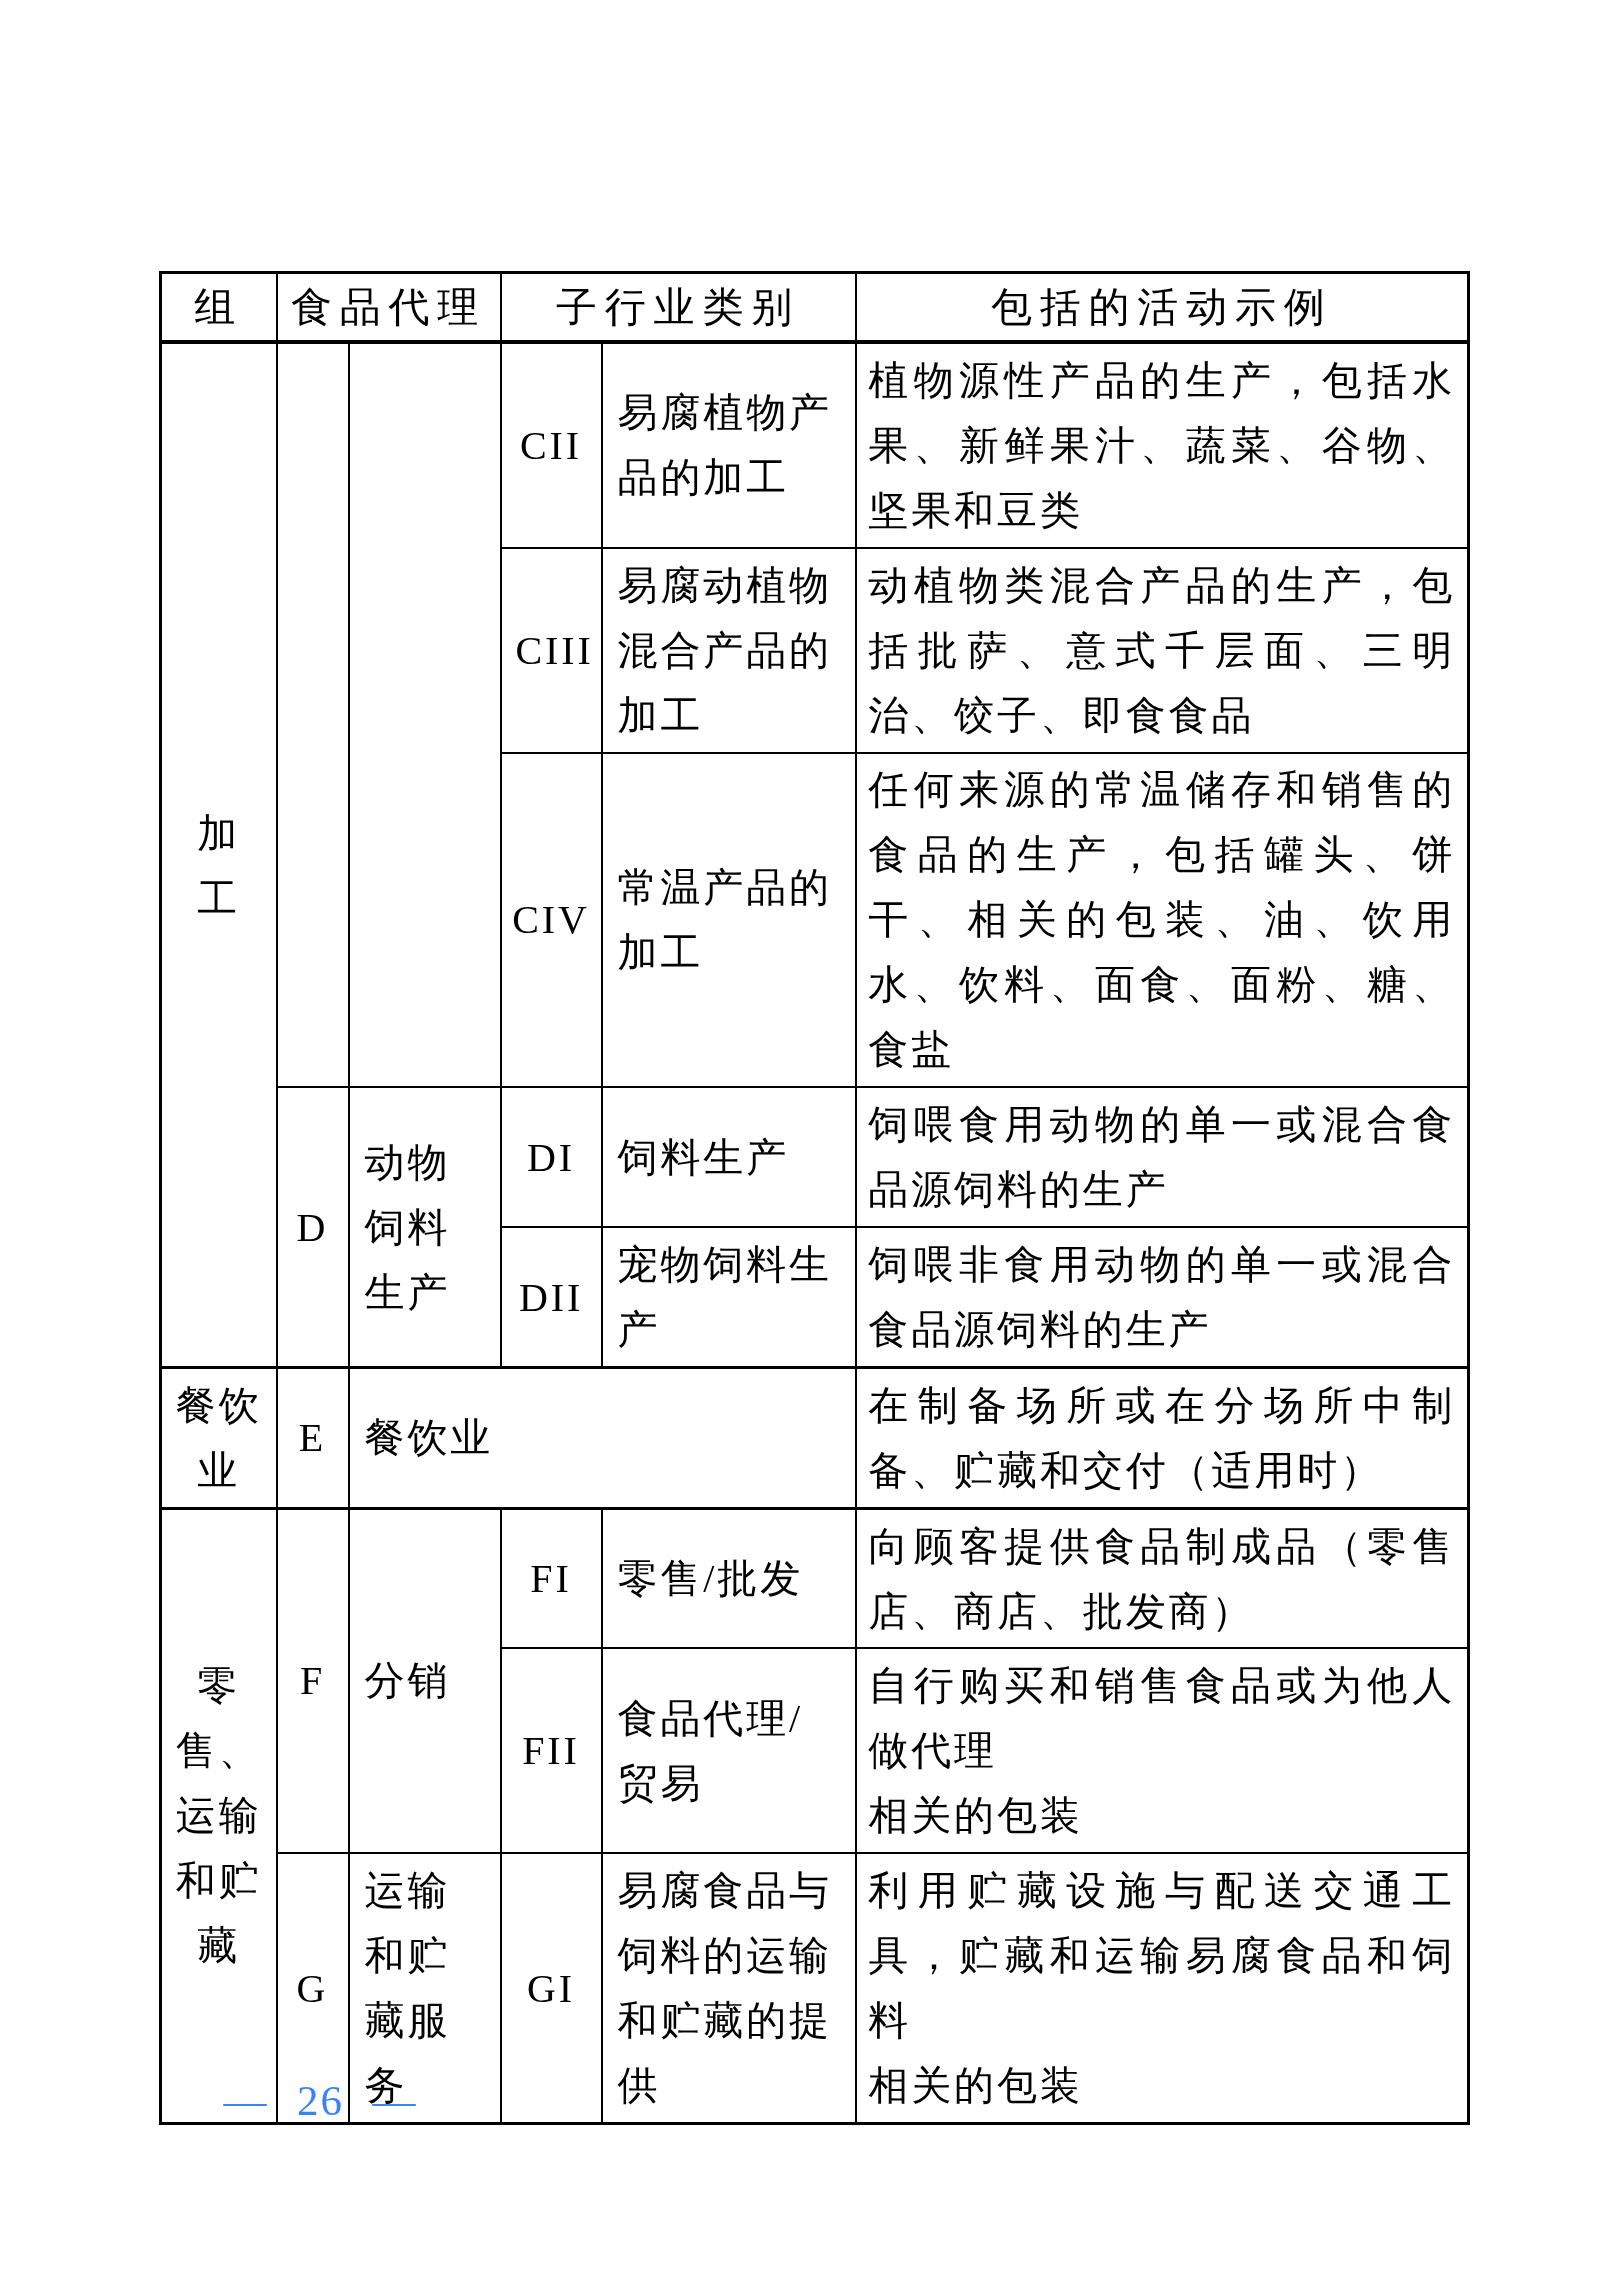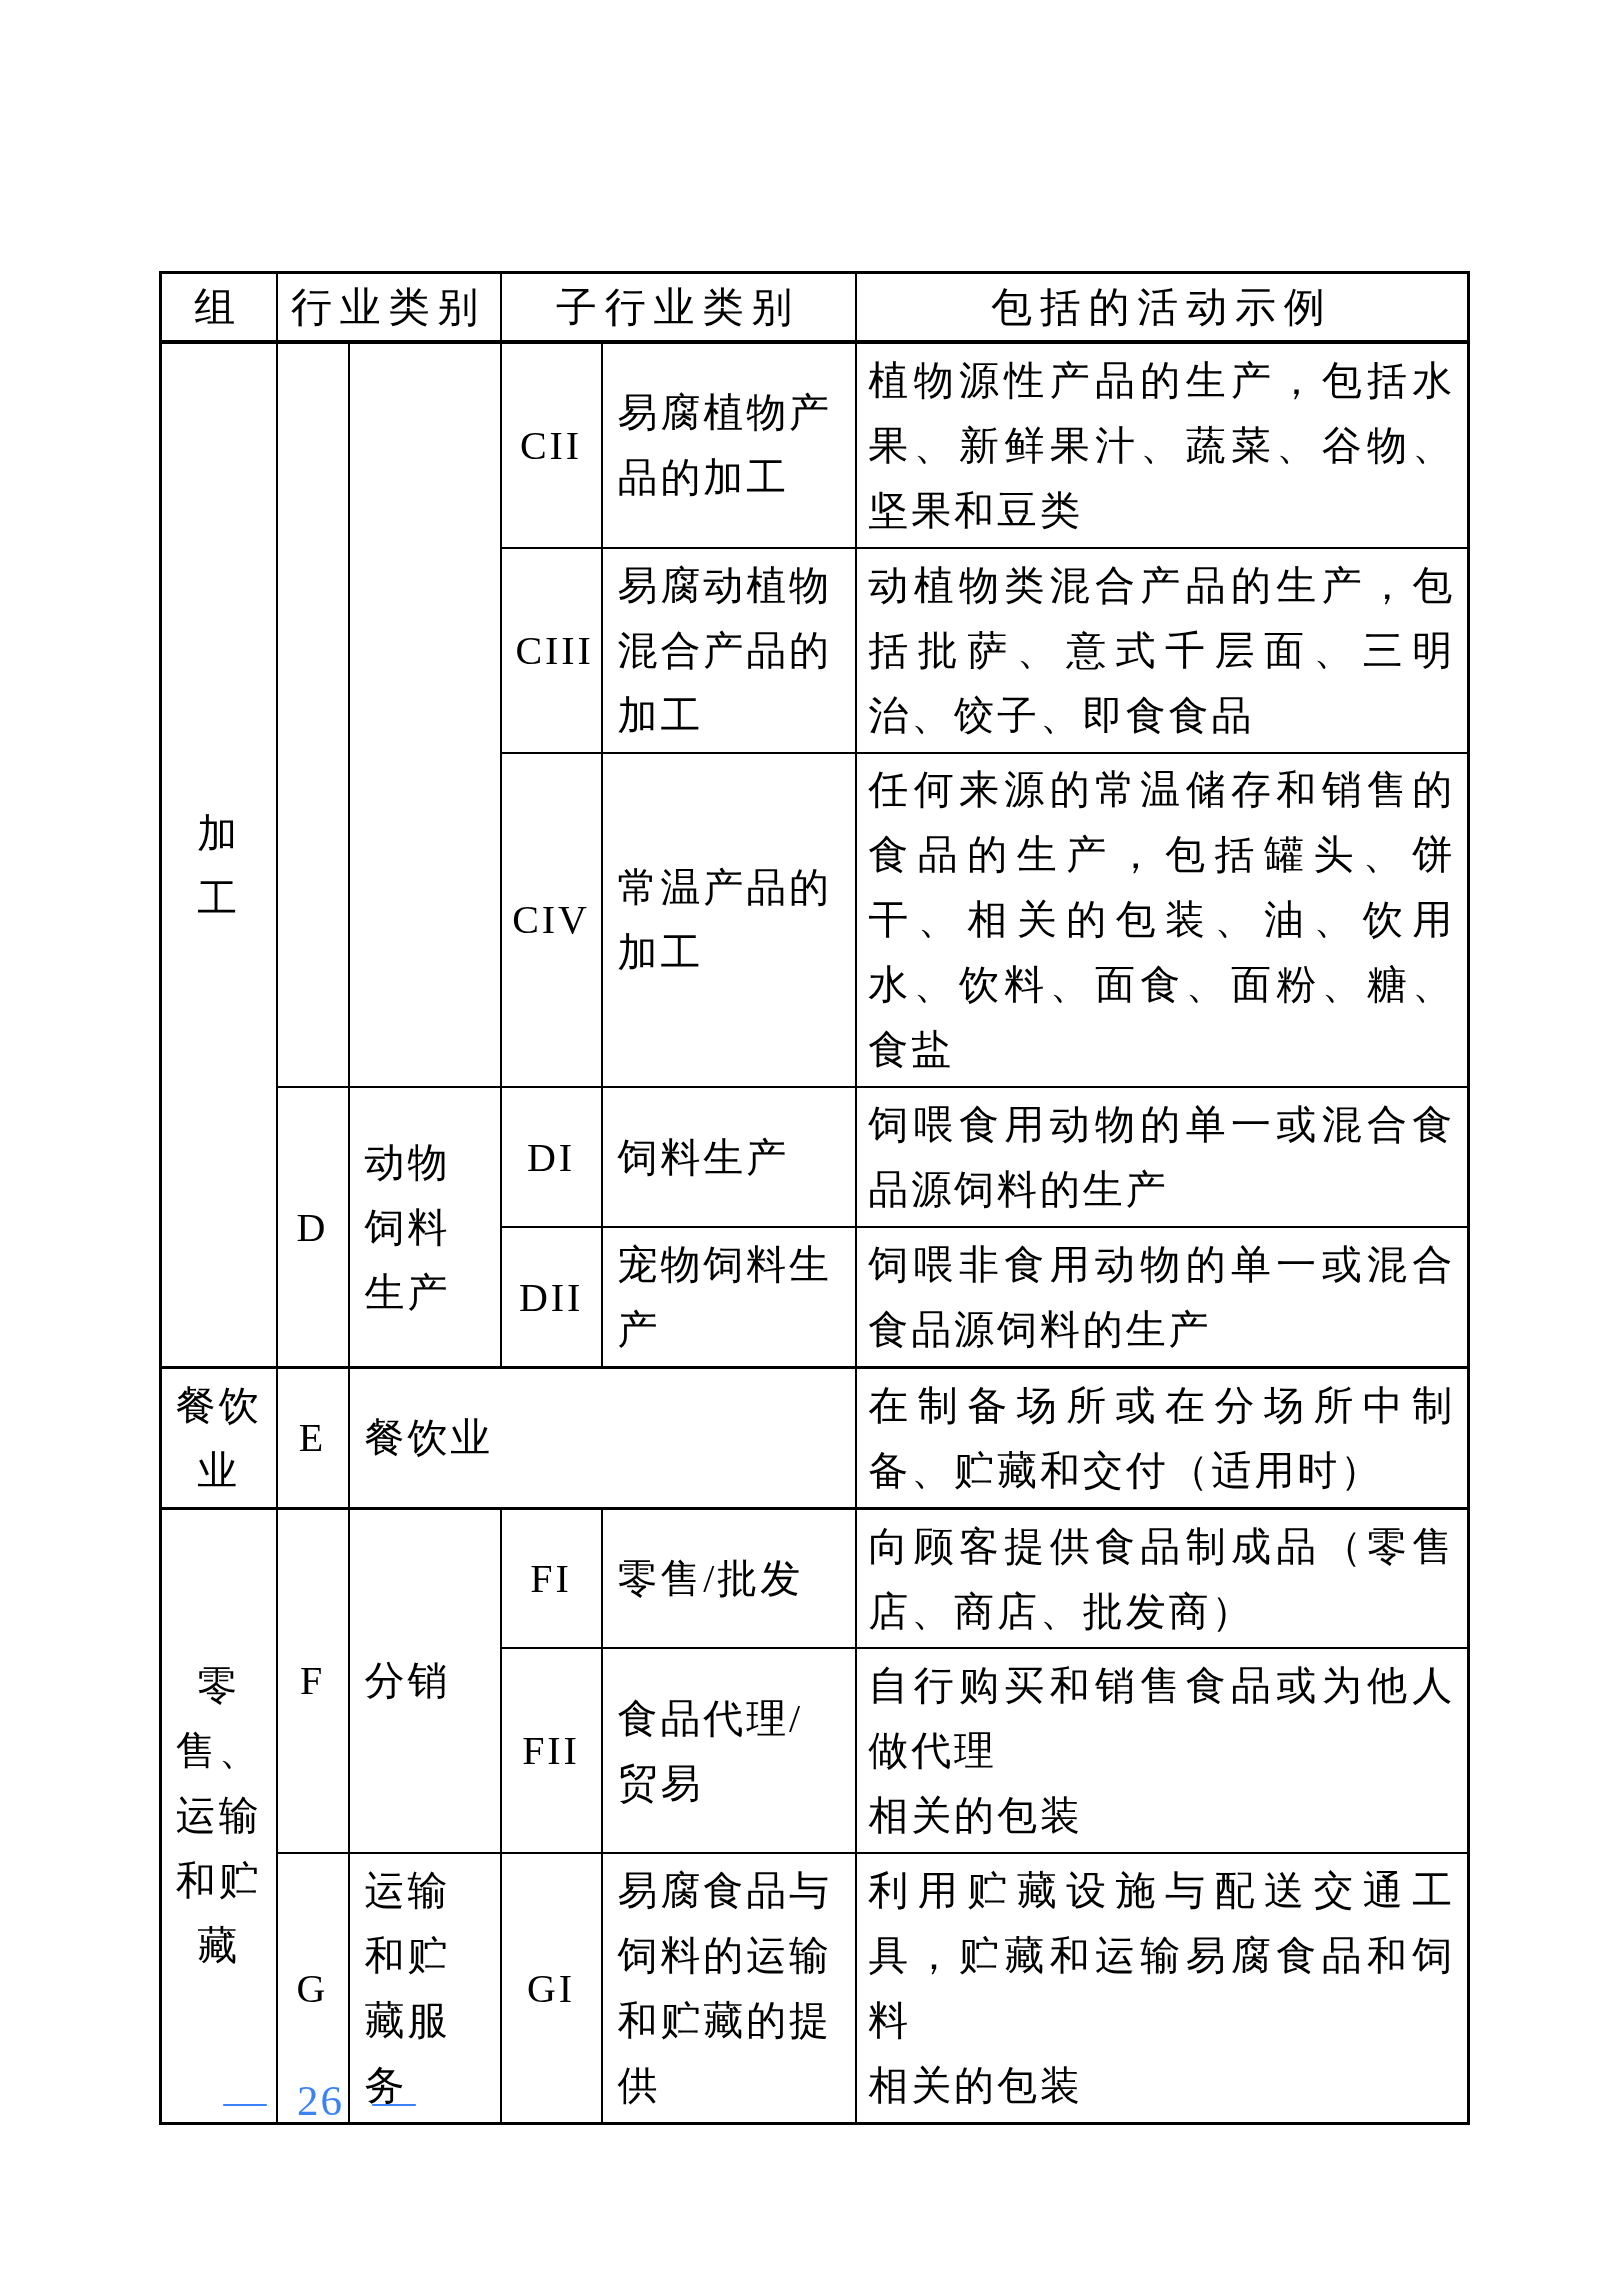"行业类别" th { text: 行业类别 -> 食品代理 }
